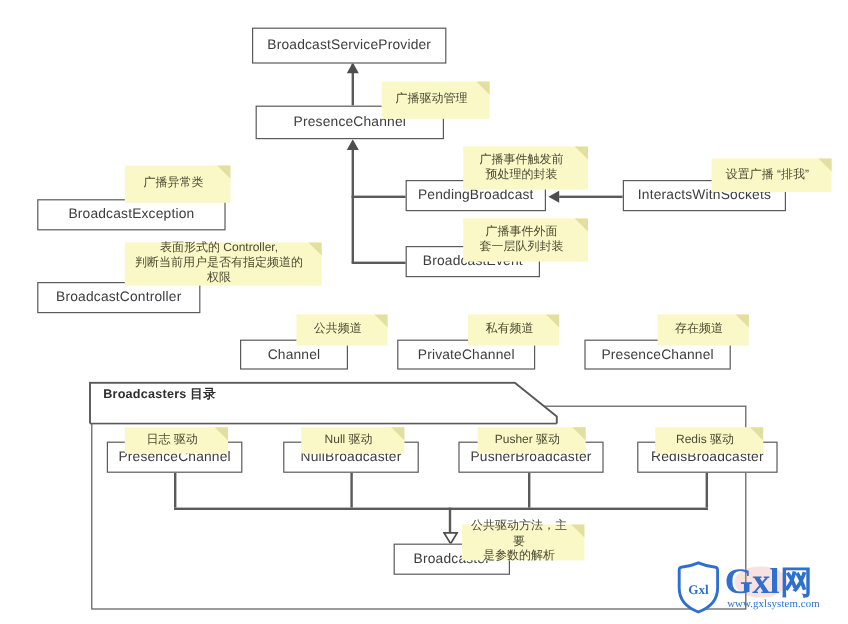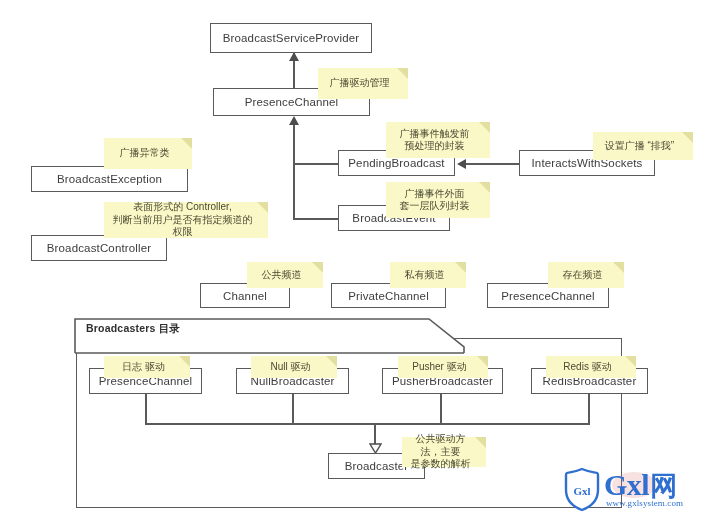"公共驱动方法，主要" div.note { margin-left: 17px -> none; width: 84px -> 102px }
